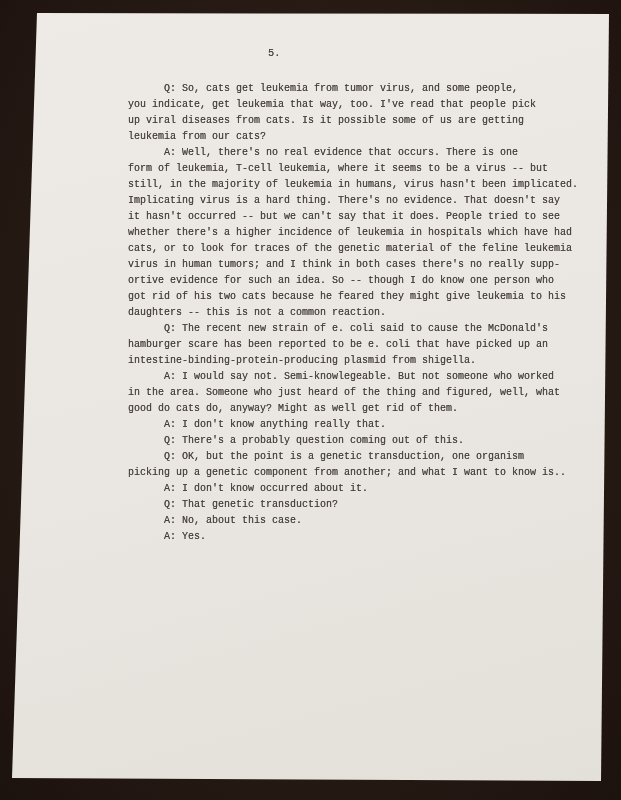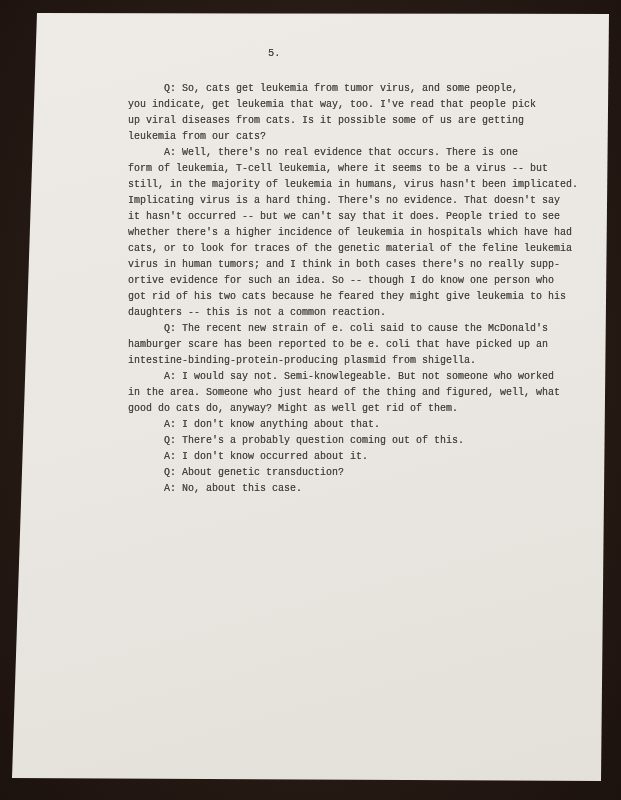"A: I don't know anything" div.para { text: about -> really }
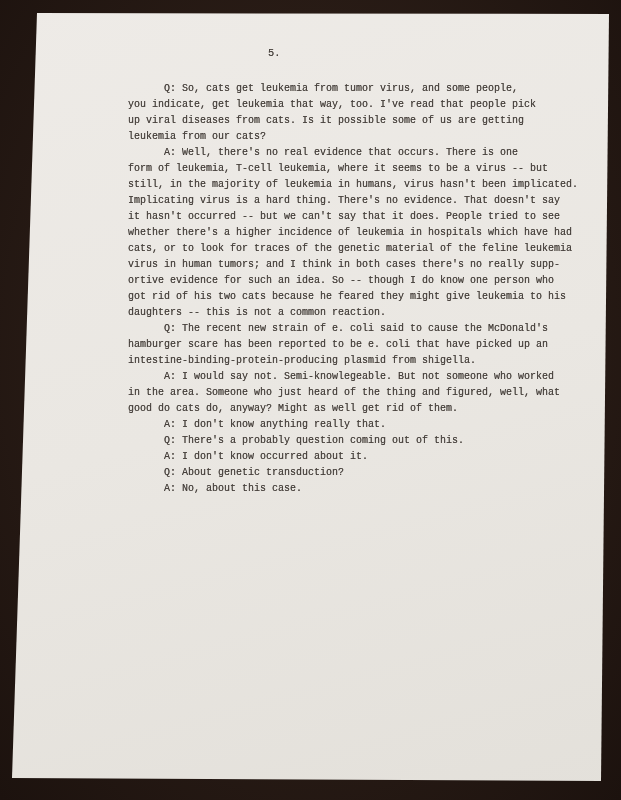"Q: OK, but the point" div.para { html: none -> <div> Q: OK, but the point is a genetic transduction, one organism picking up a genetic component from another; and what I want to know is..</div> }
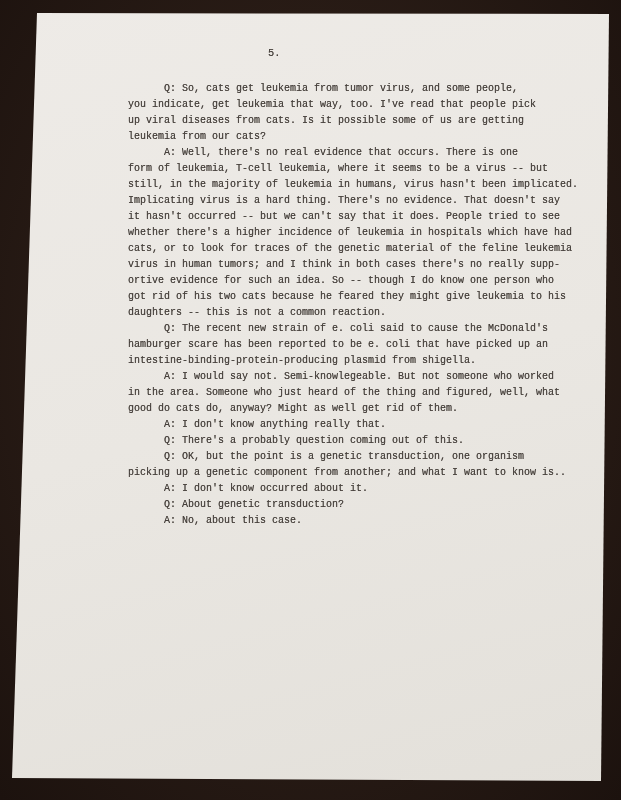"Q: About genetic transduction?" div.para { text: About -> That }
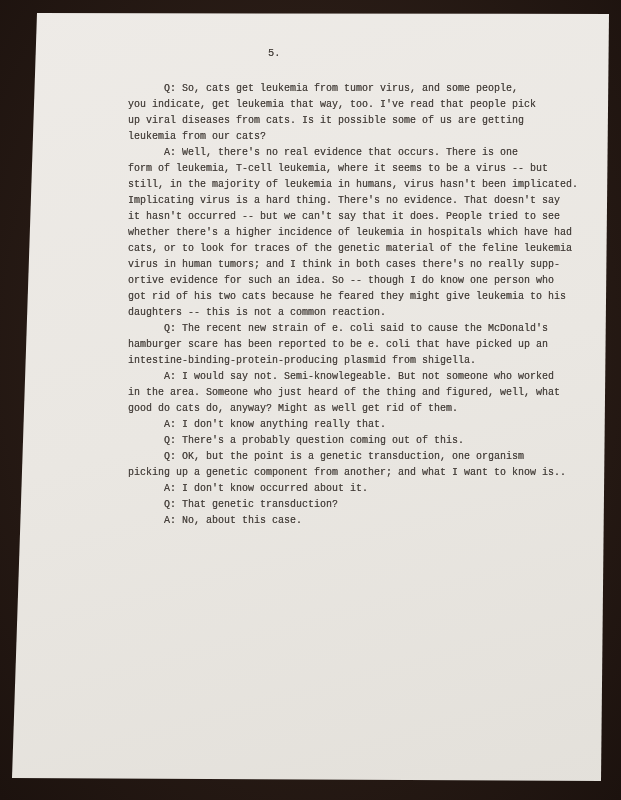"A: Yes." div.para { html: none -> <div> A: Yes.</div> }
